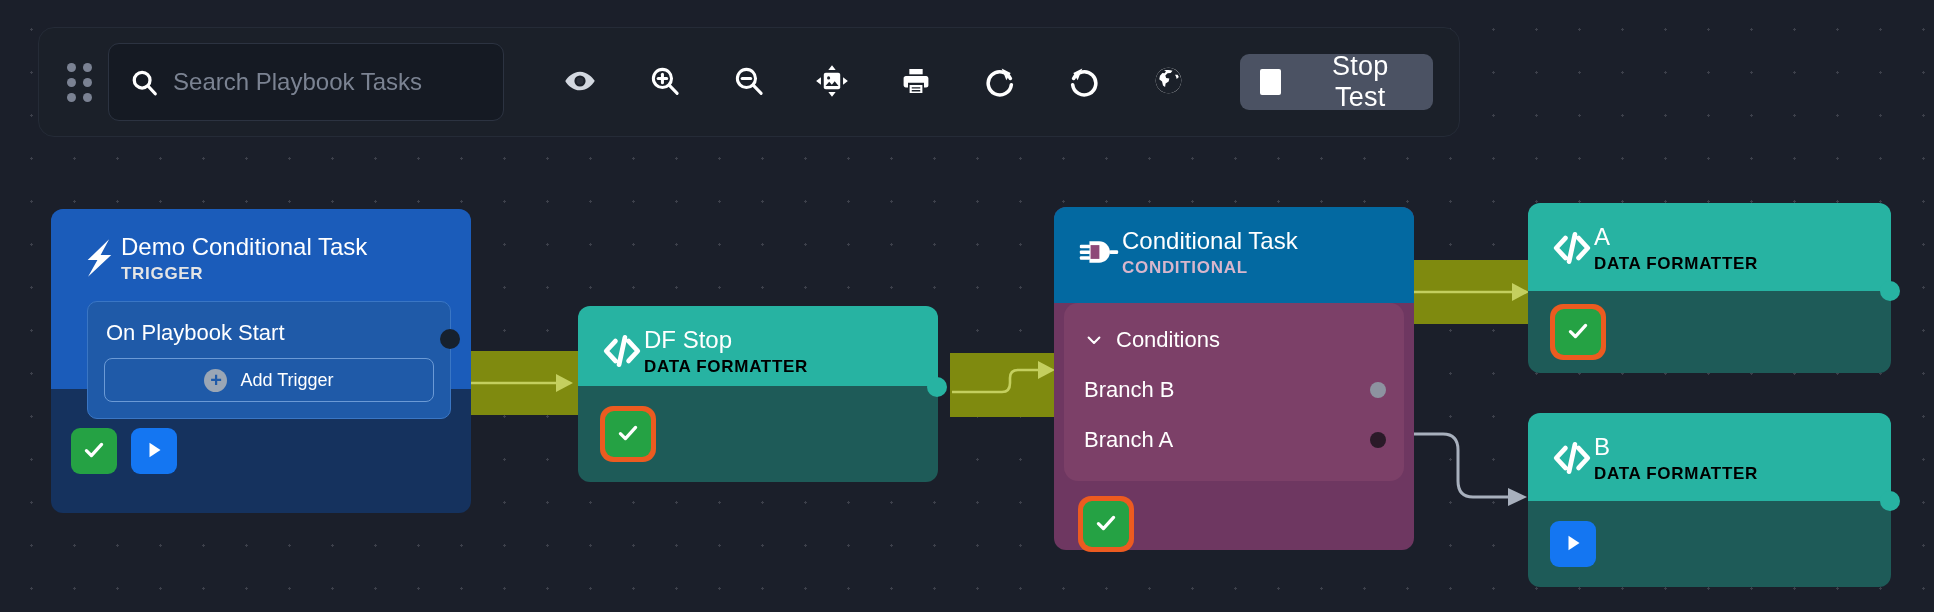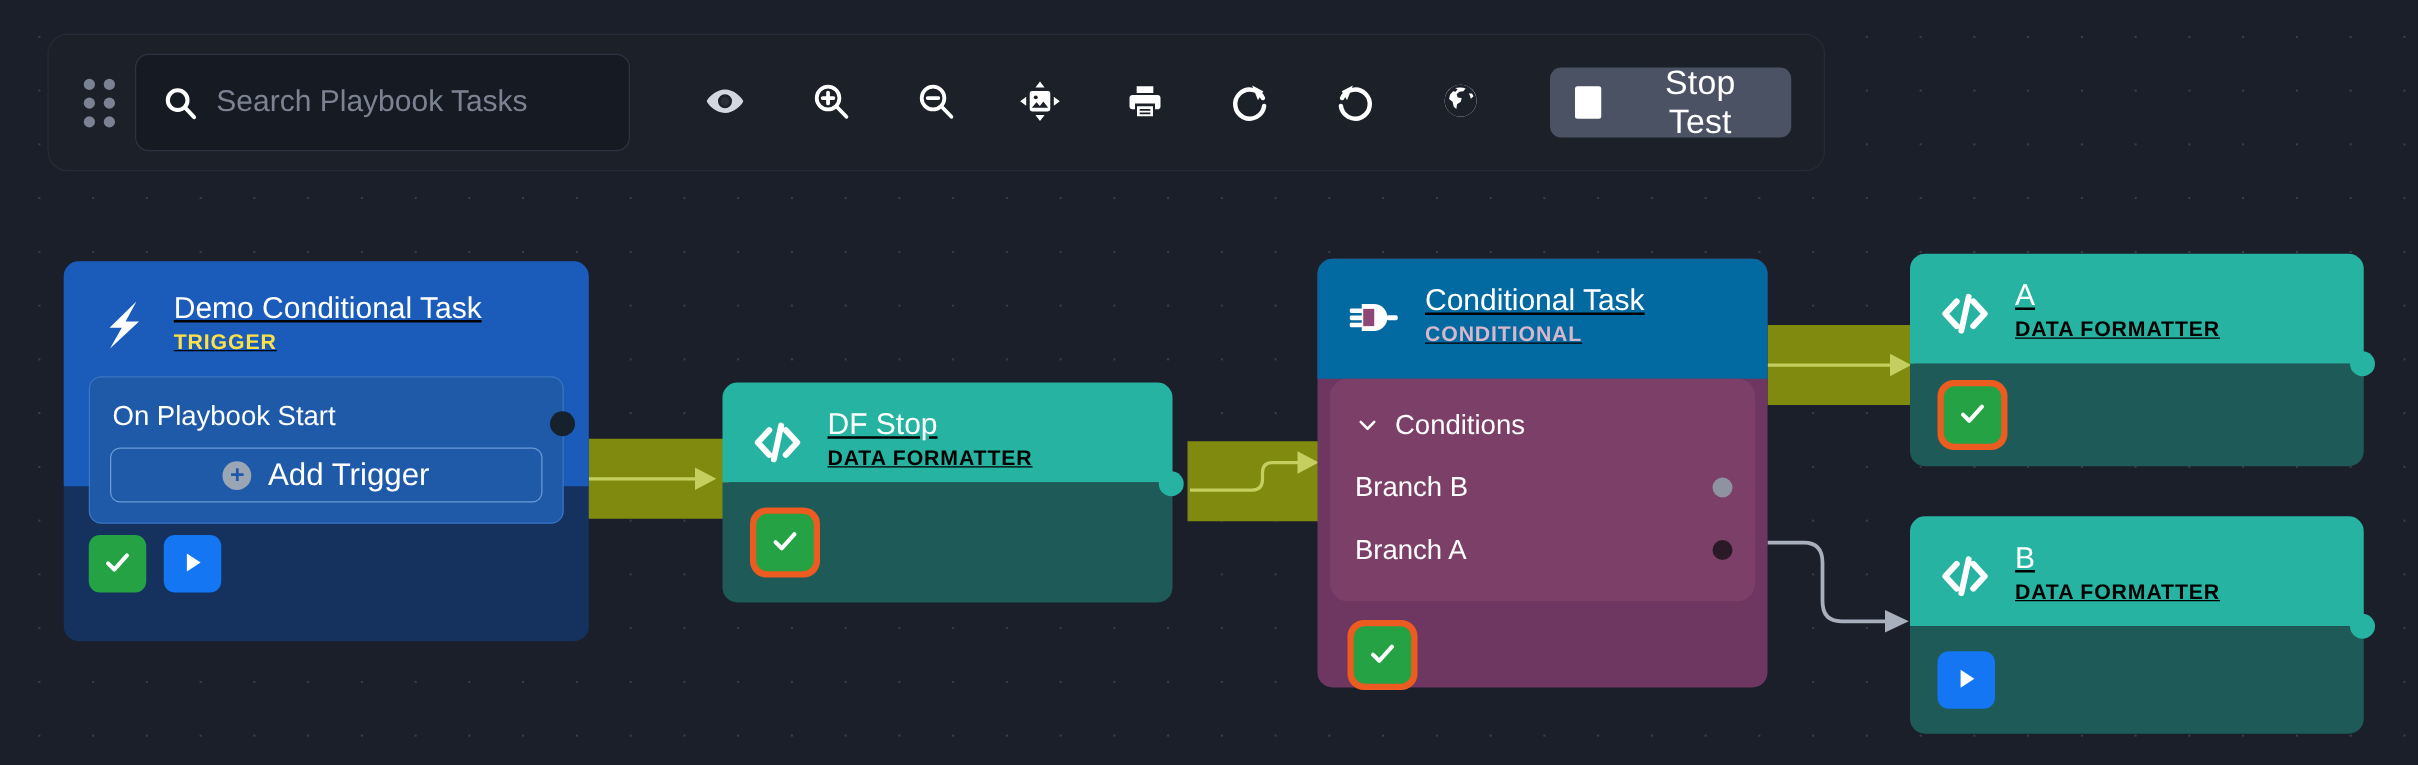"Demo Conditional Task" .node-head { align-items: flex-end -> center; gap: 18px -> none; text-decoration: underline -> none }
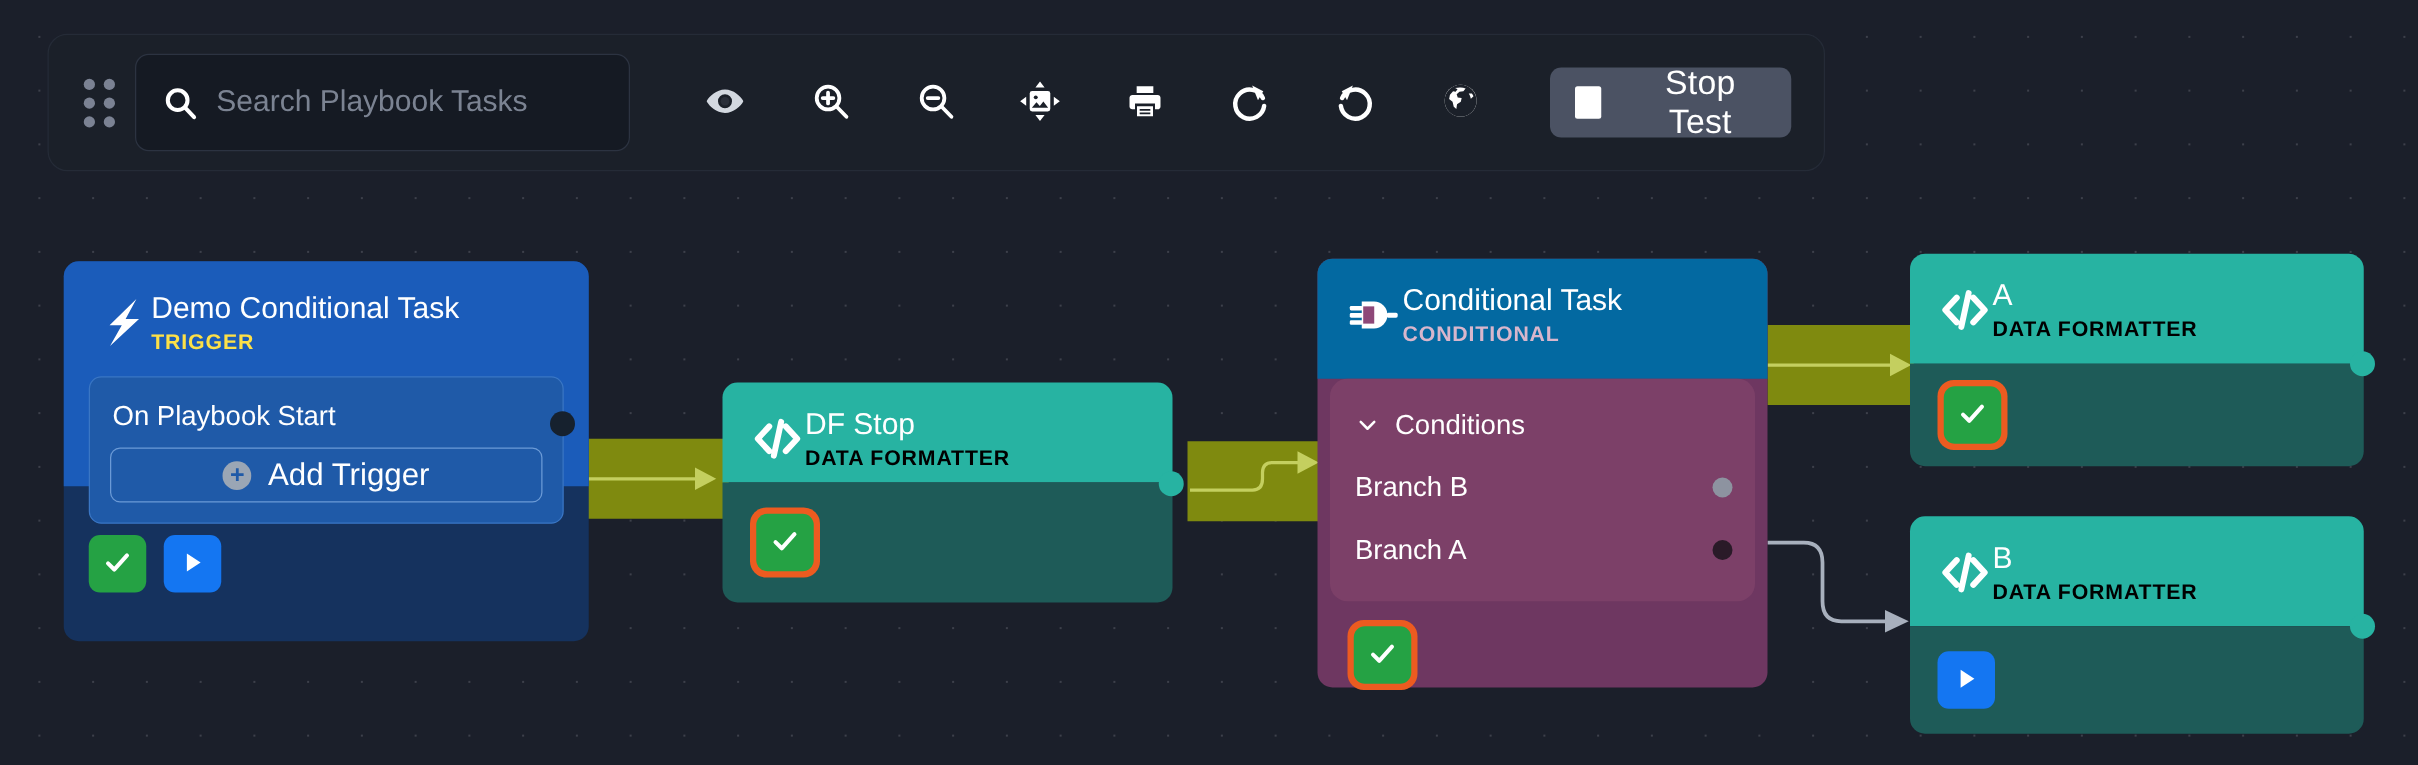"TRIGGER" #trigger-node .node-sub { color: #fde047 -> #e5e5e5 }
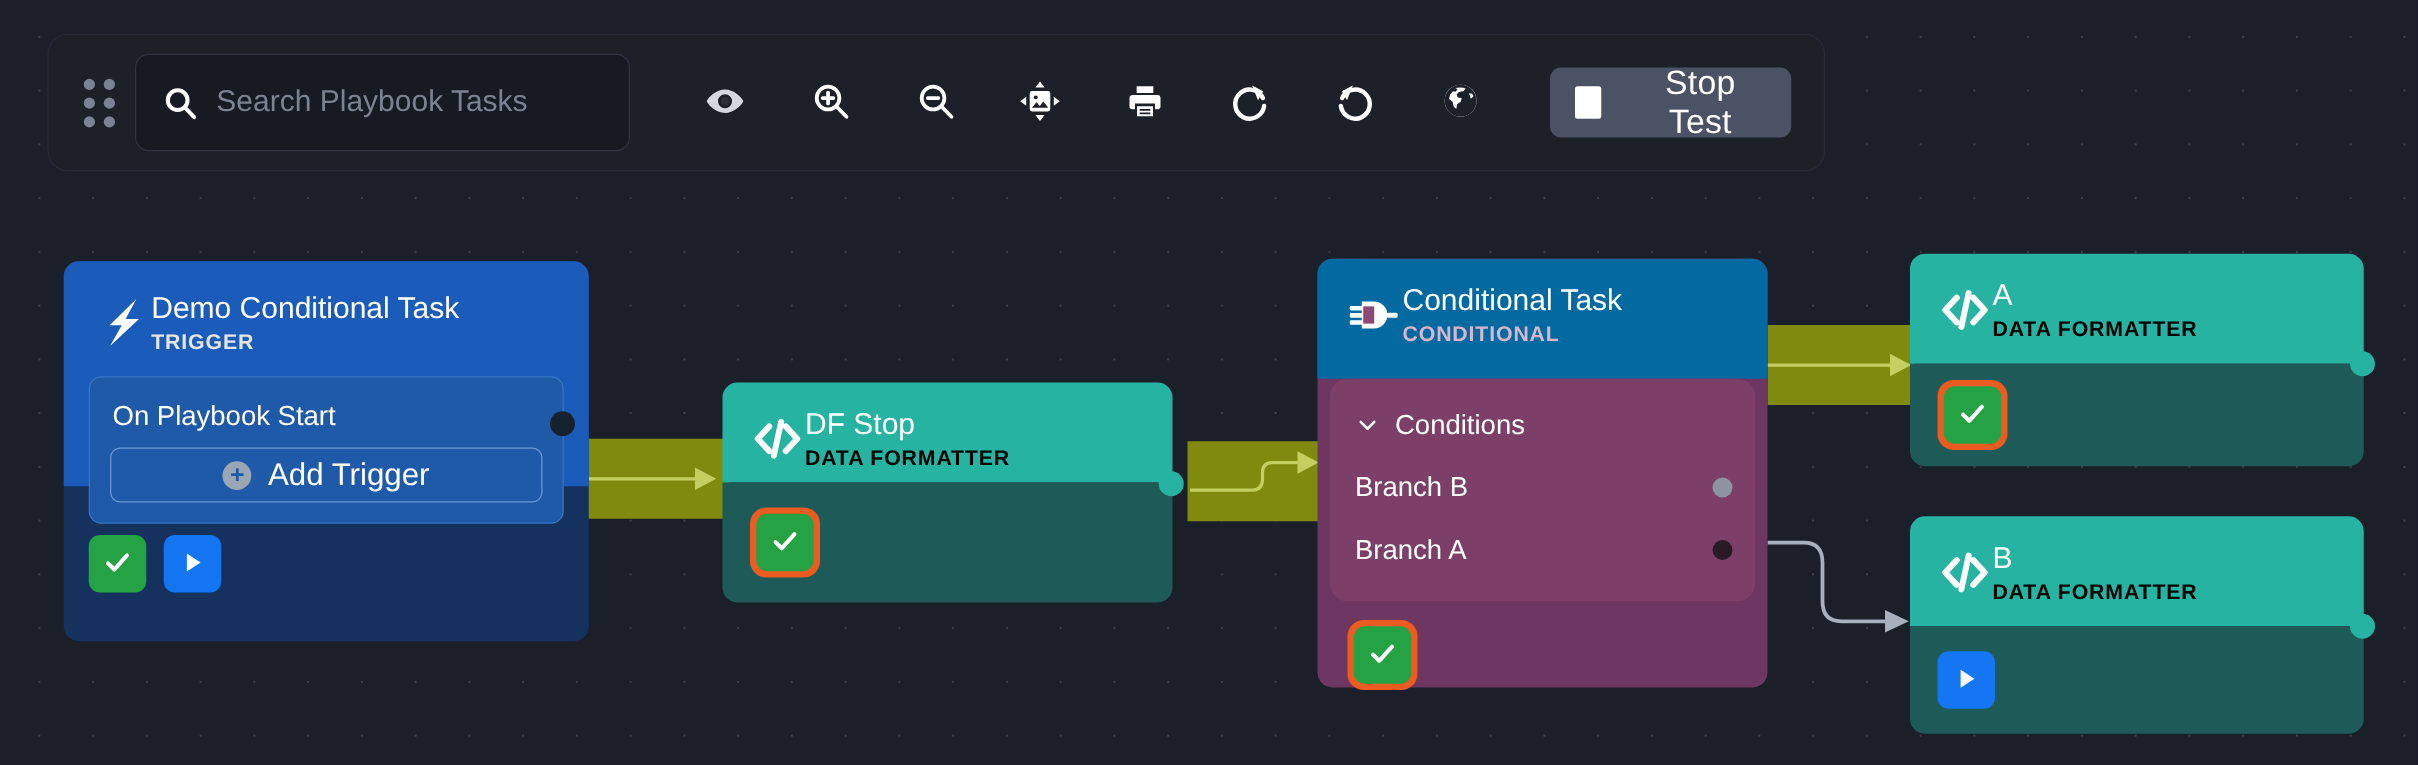"On Playbook Start" .trig-panel { margin-left: none -> 16px }
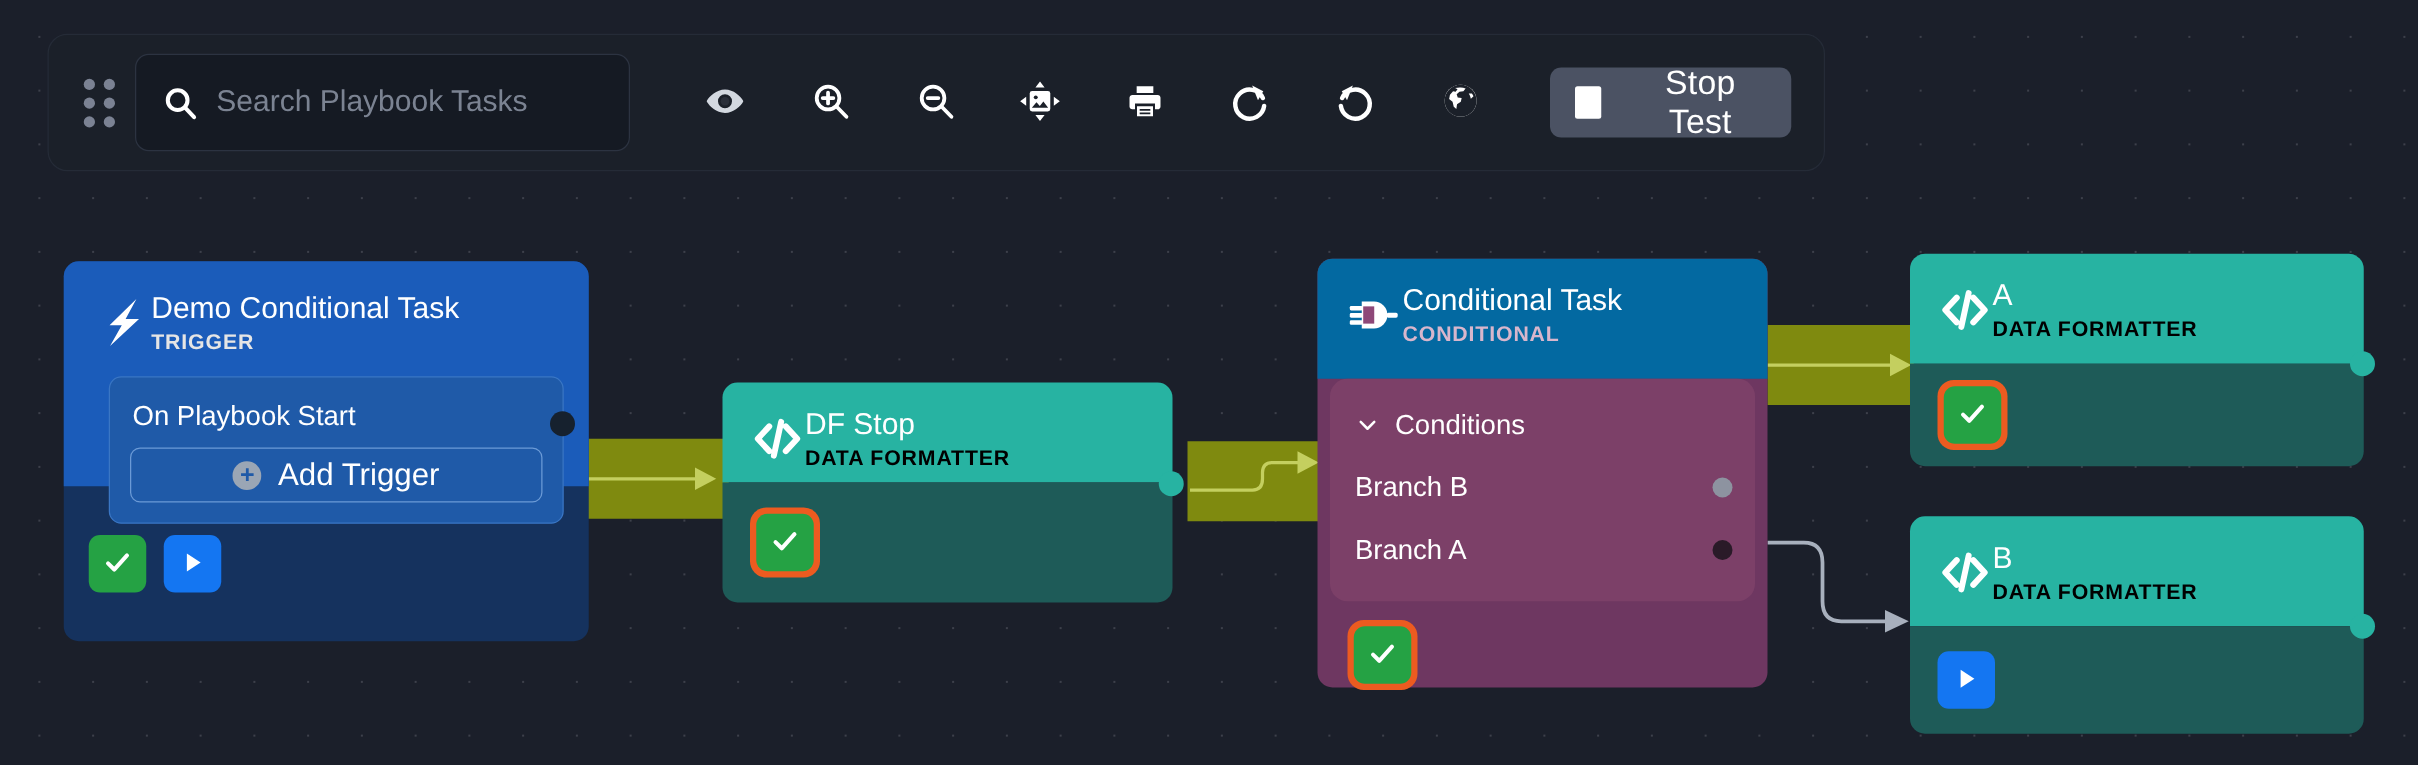"Add Trigger" .add-trigger-label { font-size: 25px -> 18px }
